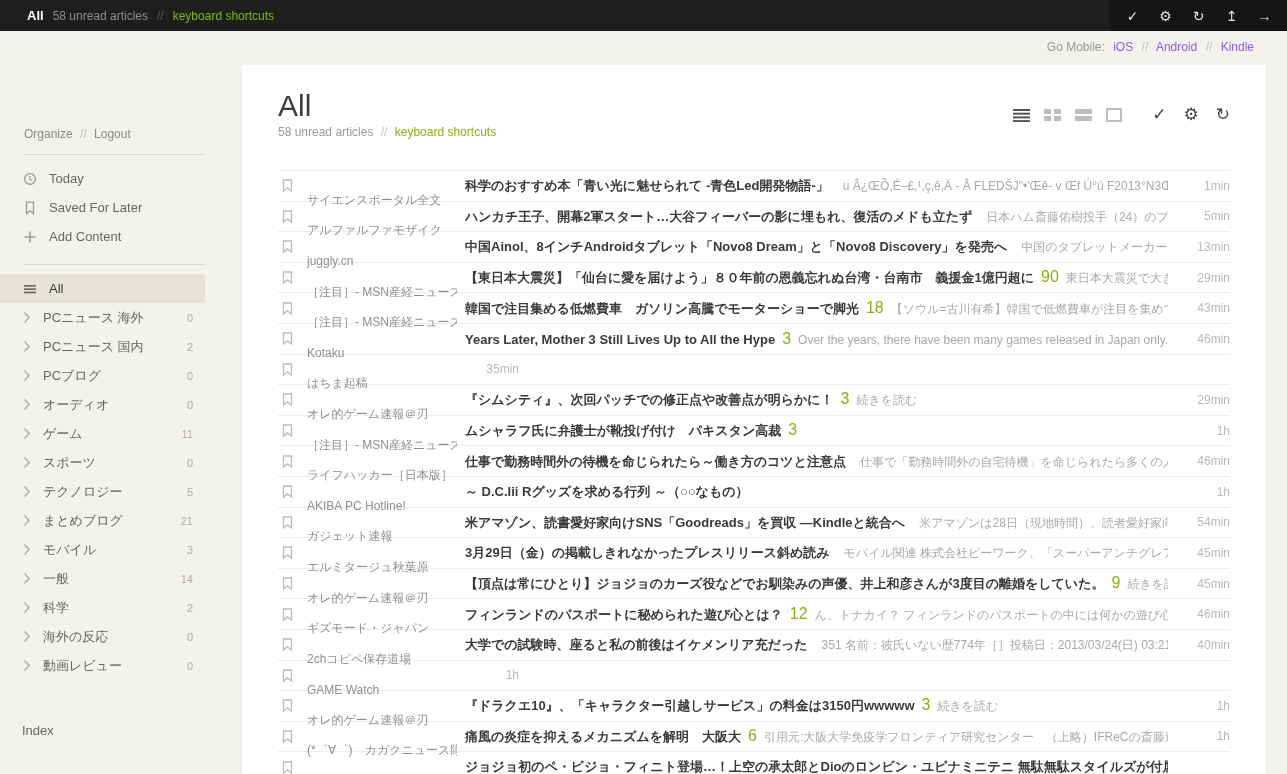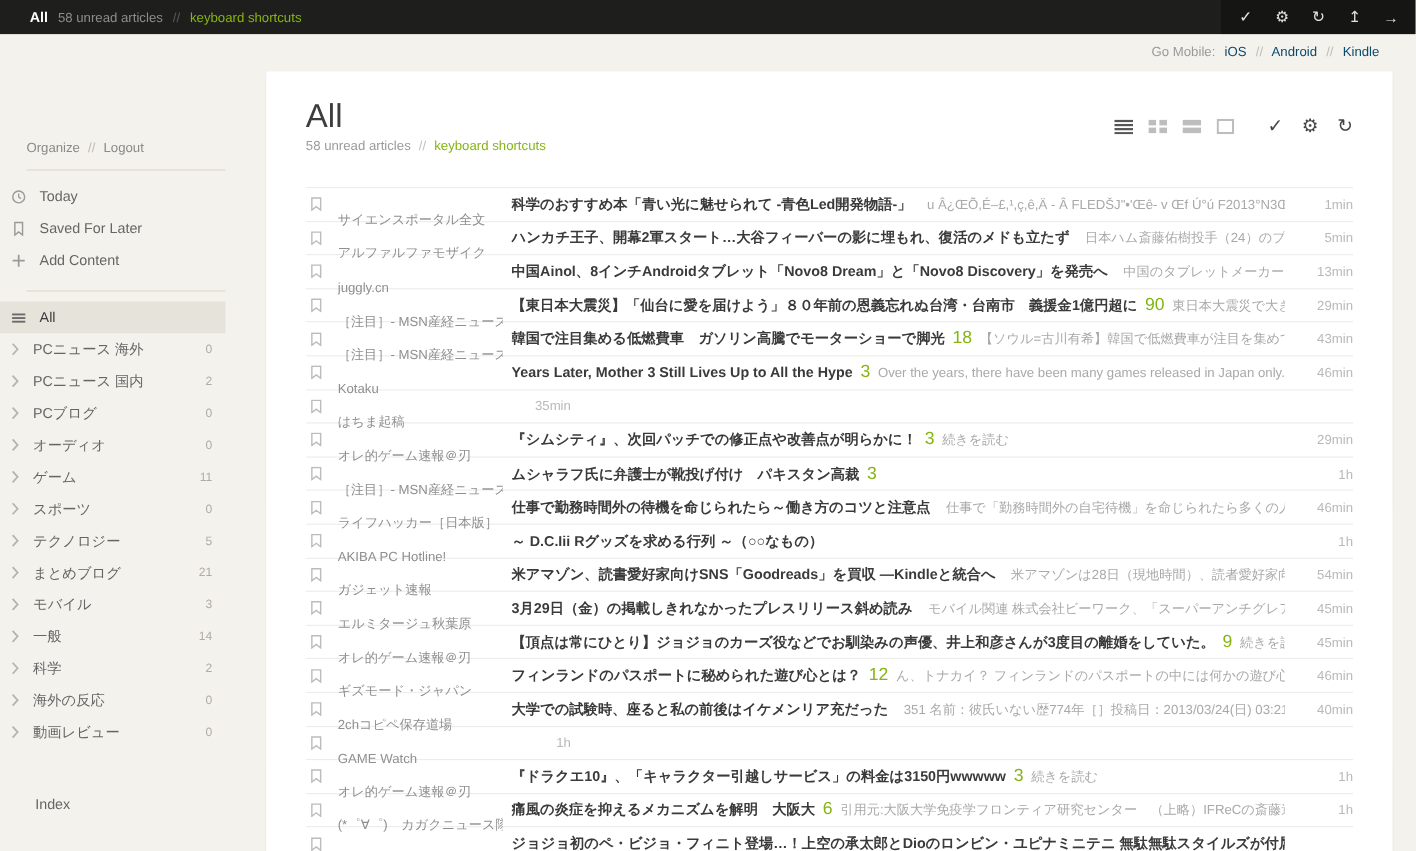"iOS" .gomobile .gm-link { color: #0c4a6e -> #8b5cf6 }
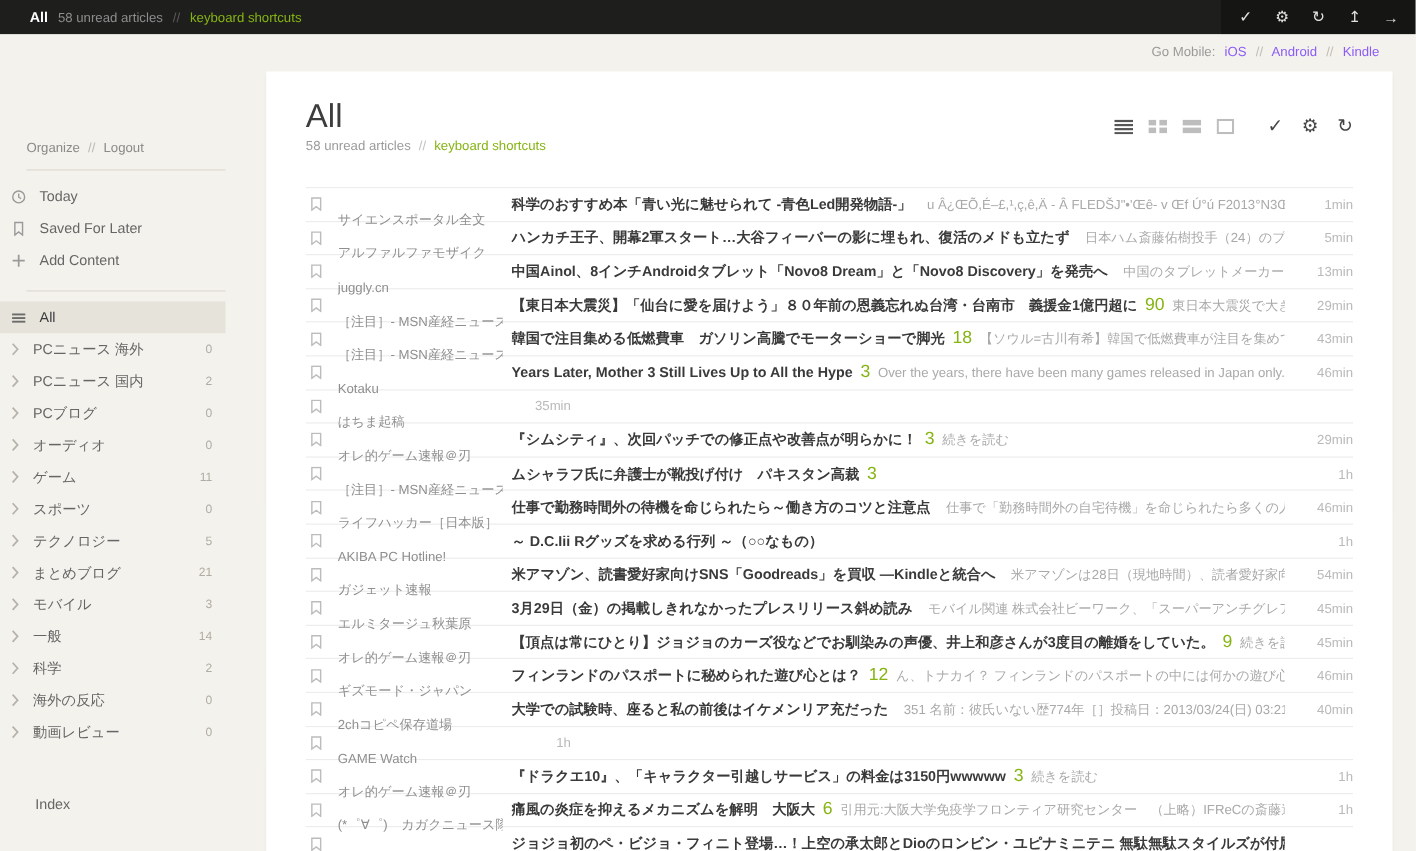"Today" .nav-item { padding-left: 10px -> 23px }
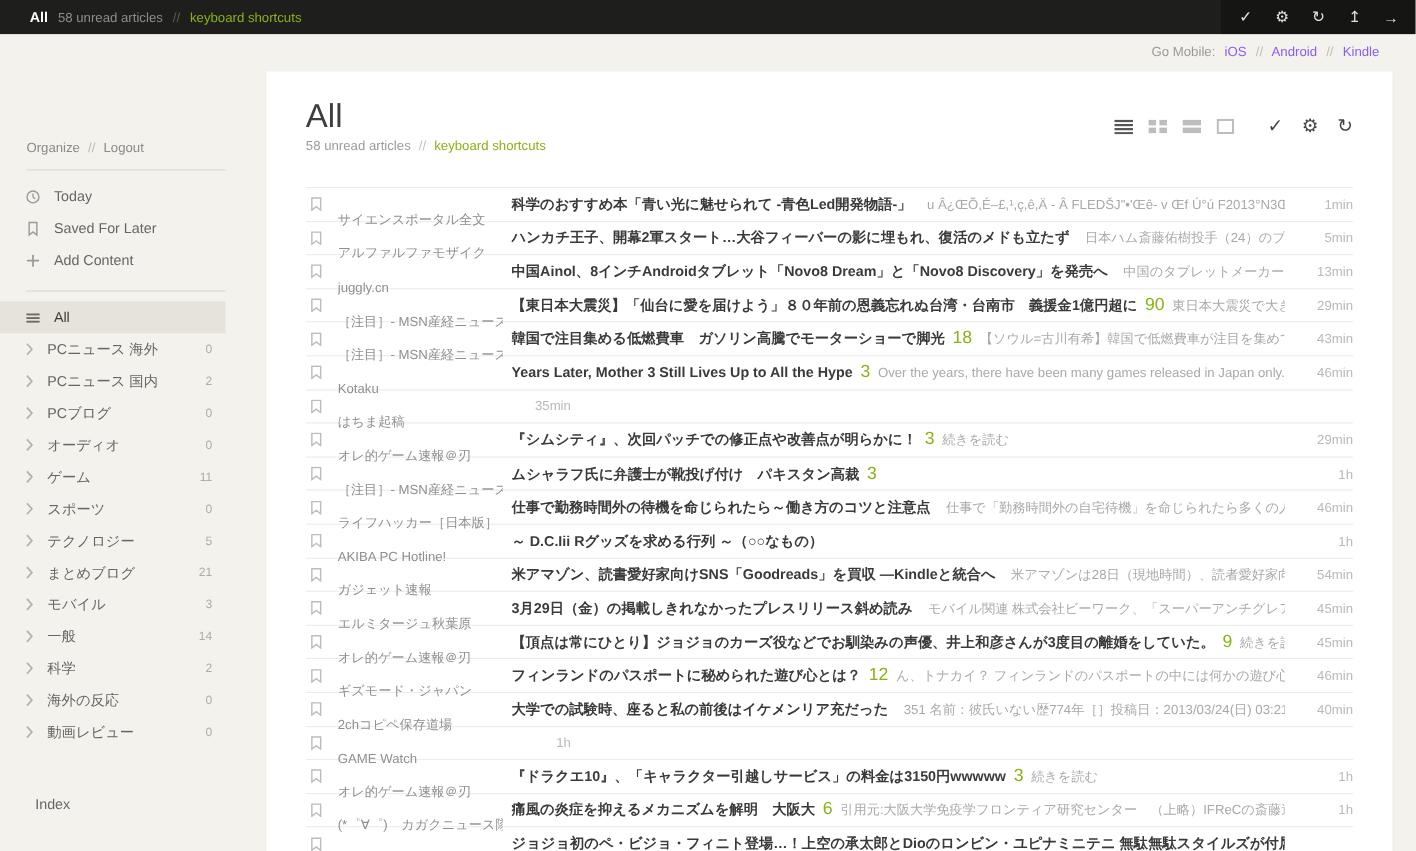"Index" .footer-item { padding-left: 32px -> 22px }
